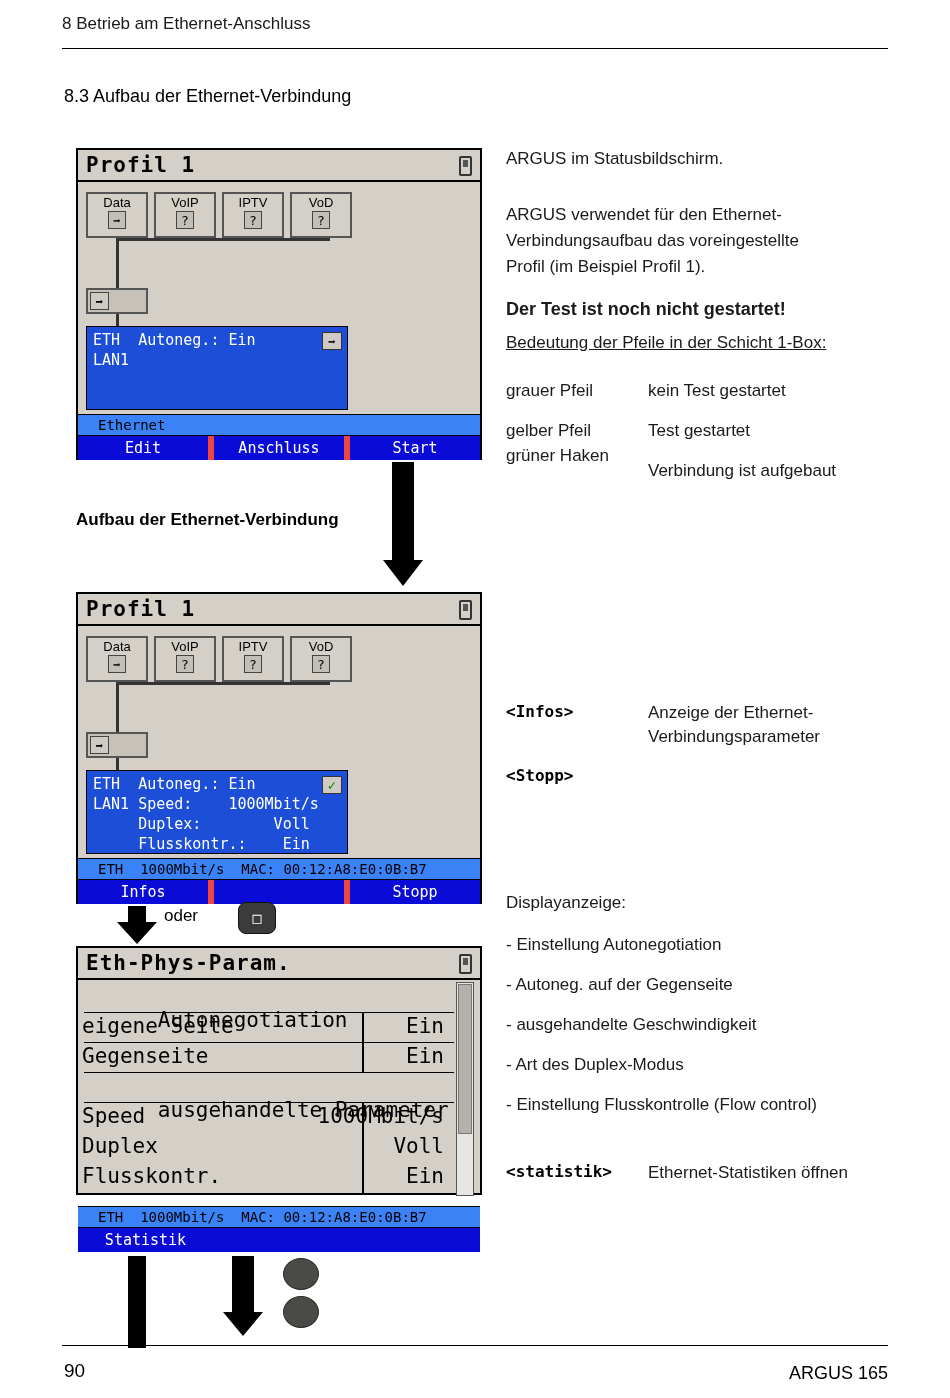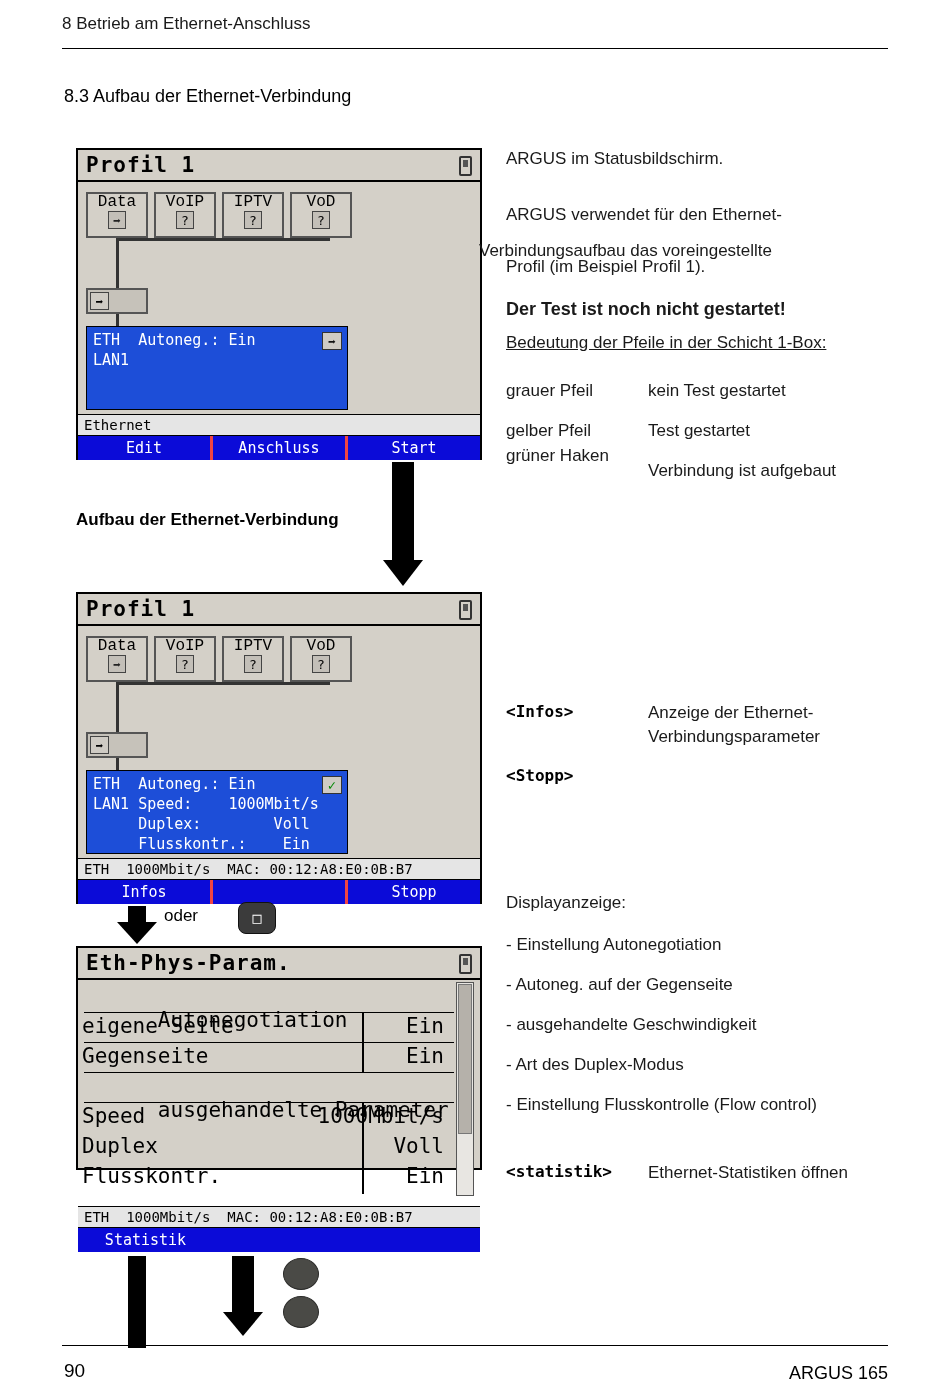"Data" .tile .t-label { font-family: Liberation Mono, monospace -> Liberation Sans, sans-serif; font-size: 16px -> 13px }
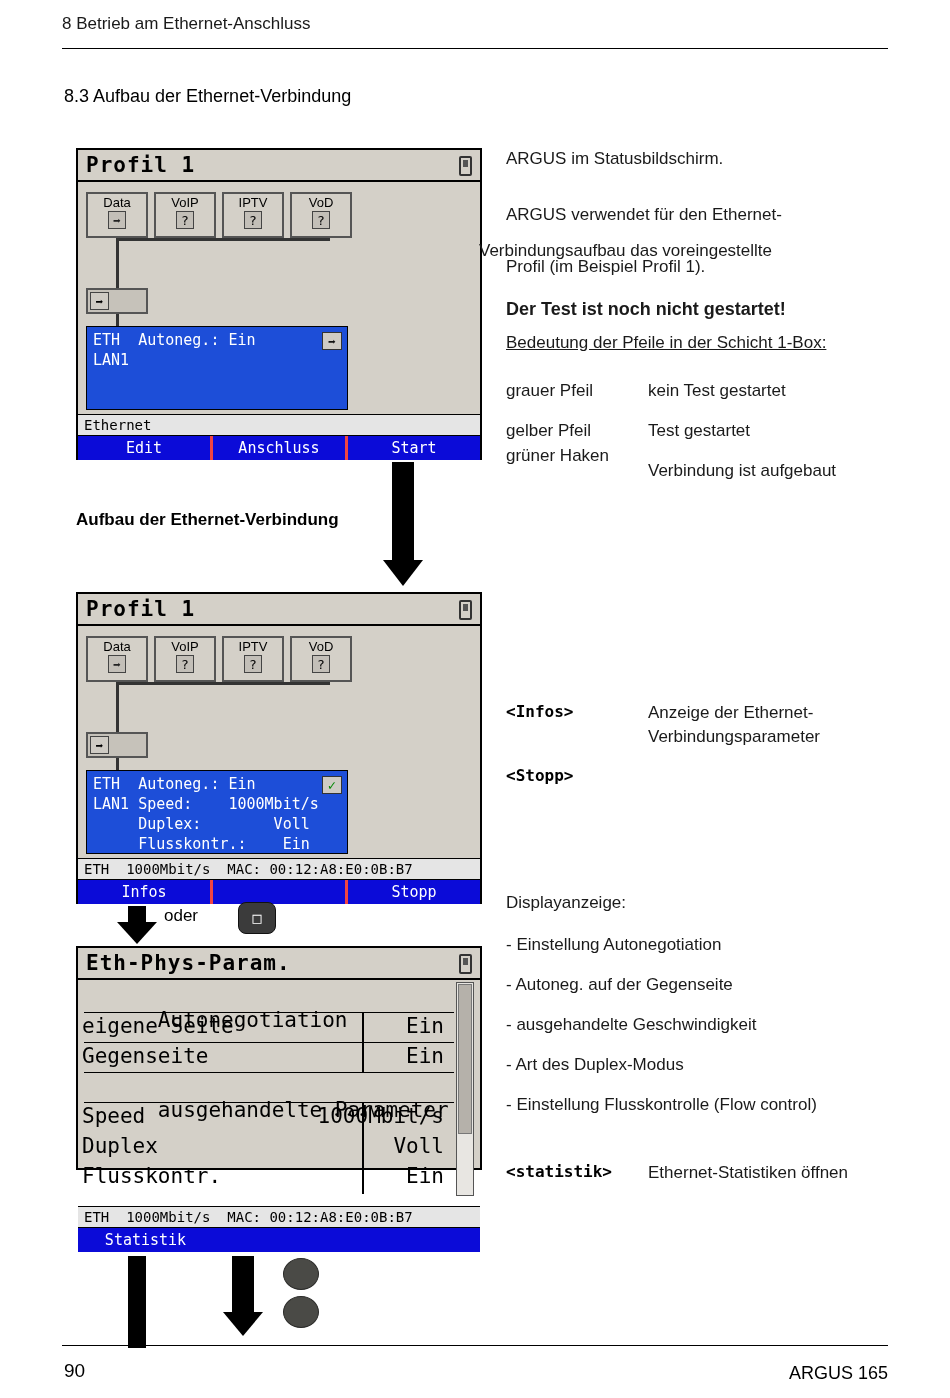"Verbindungsaufbau das voreingestellte" div.rt { left: 479px -> 506px; margin-top: 10px -> none }
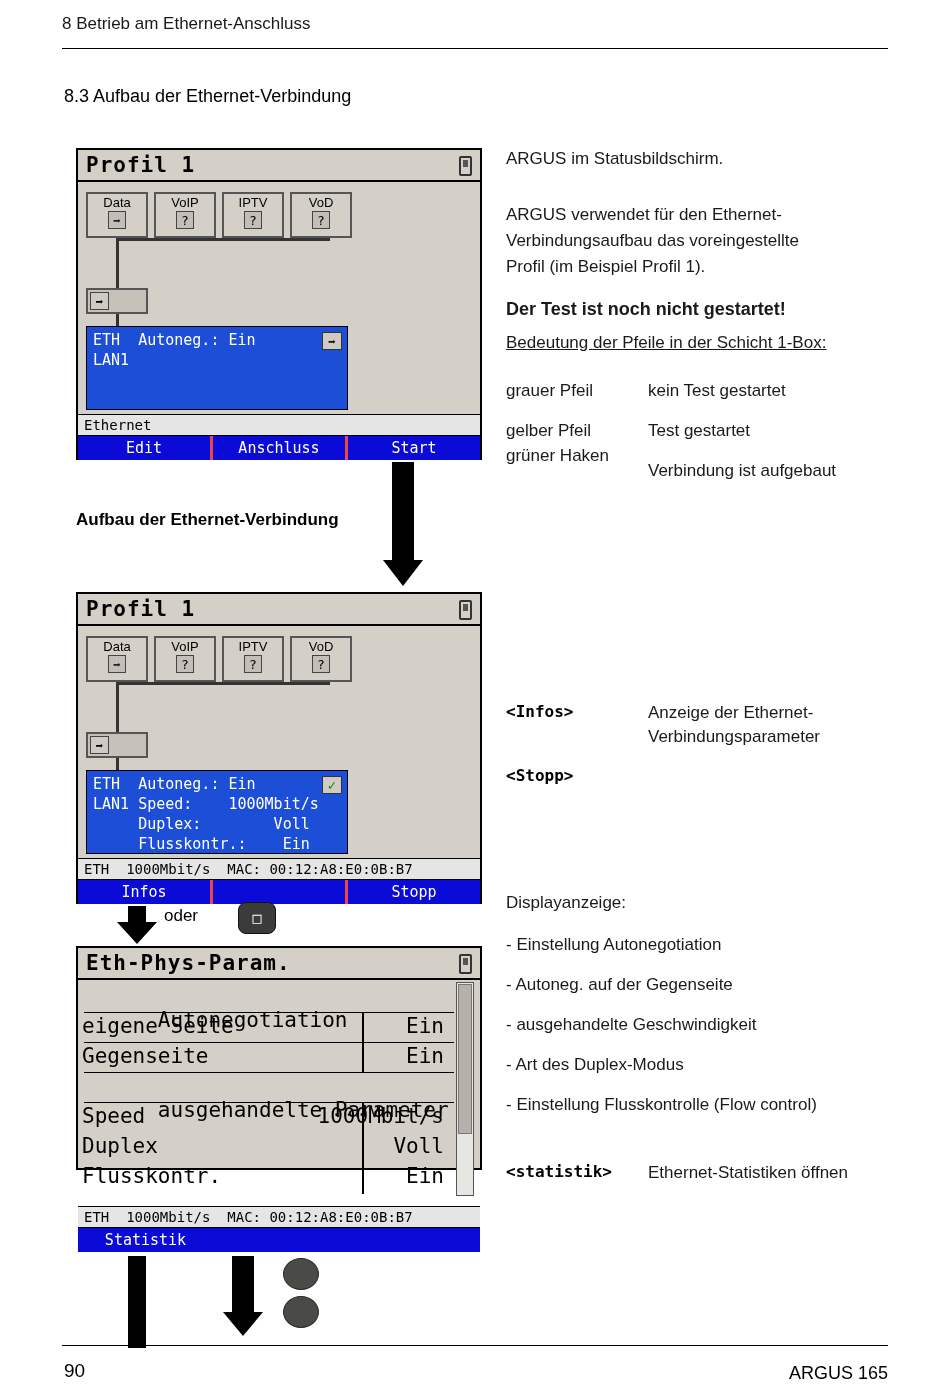"Ethernet" .statusbar { background: #e5e5e5 -> #3b82f6; padding-left: 6px -> 20px }
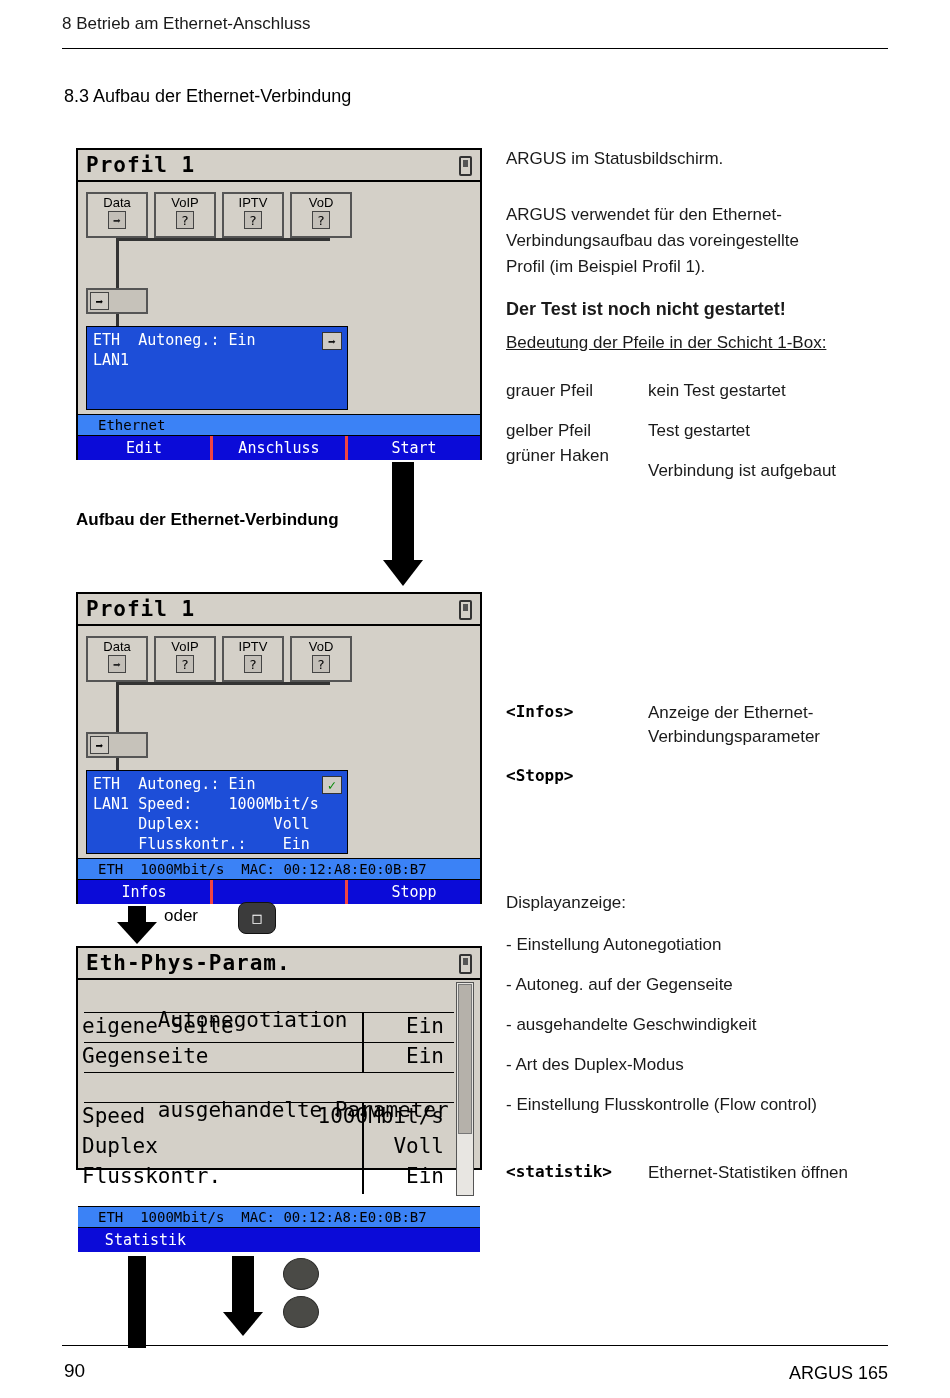"Edit" .softbar .sk { border-right: 3px solid #ef4444 -> 6px solid #ef4444 }
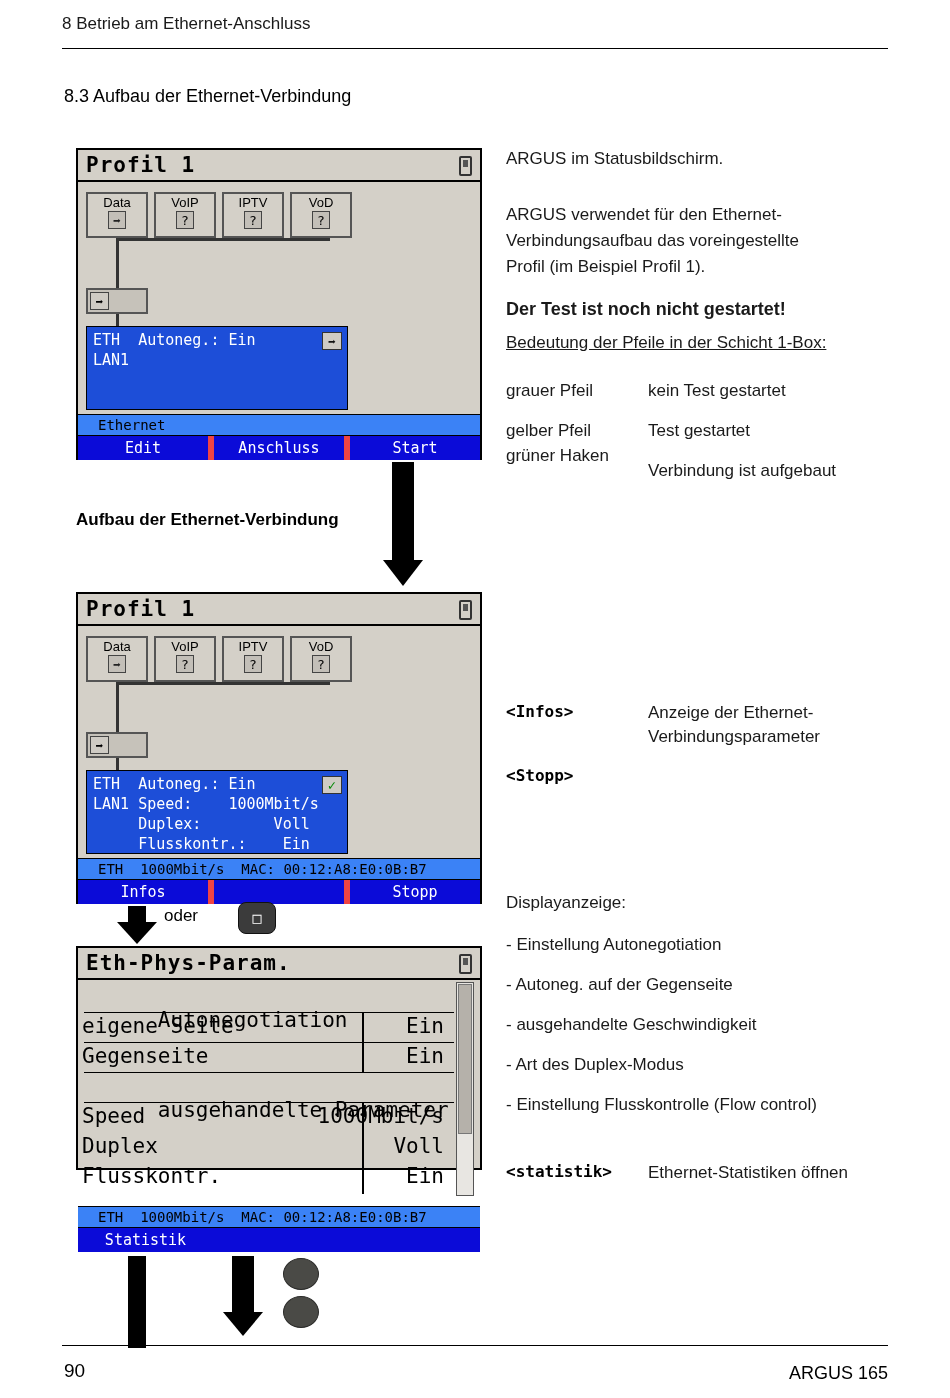"Eth-Phys-Param." div.screen { height: 224px -> 249px }
